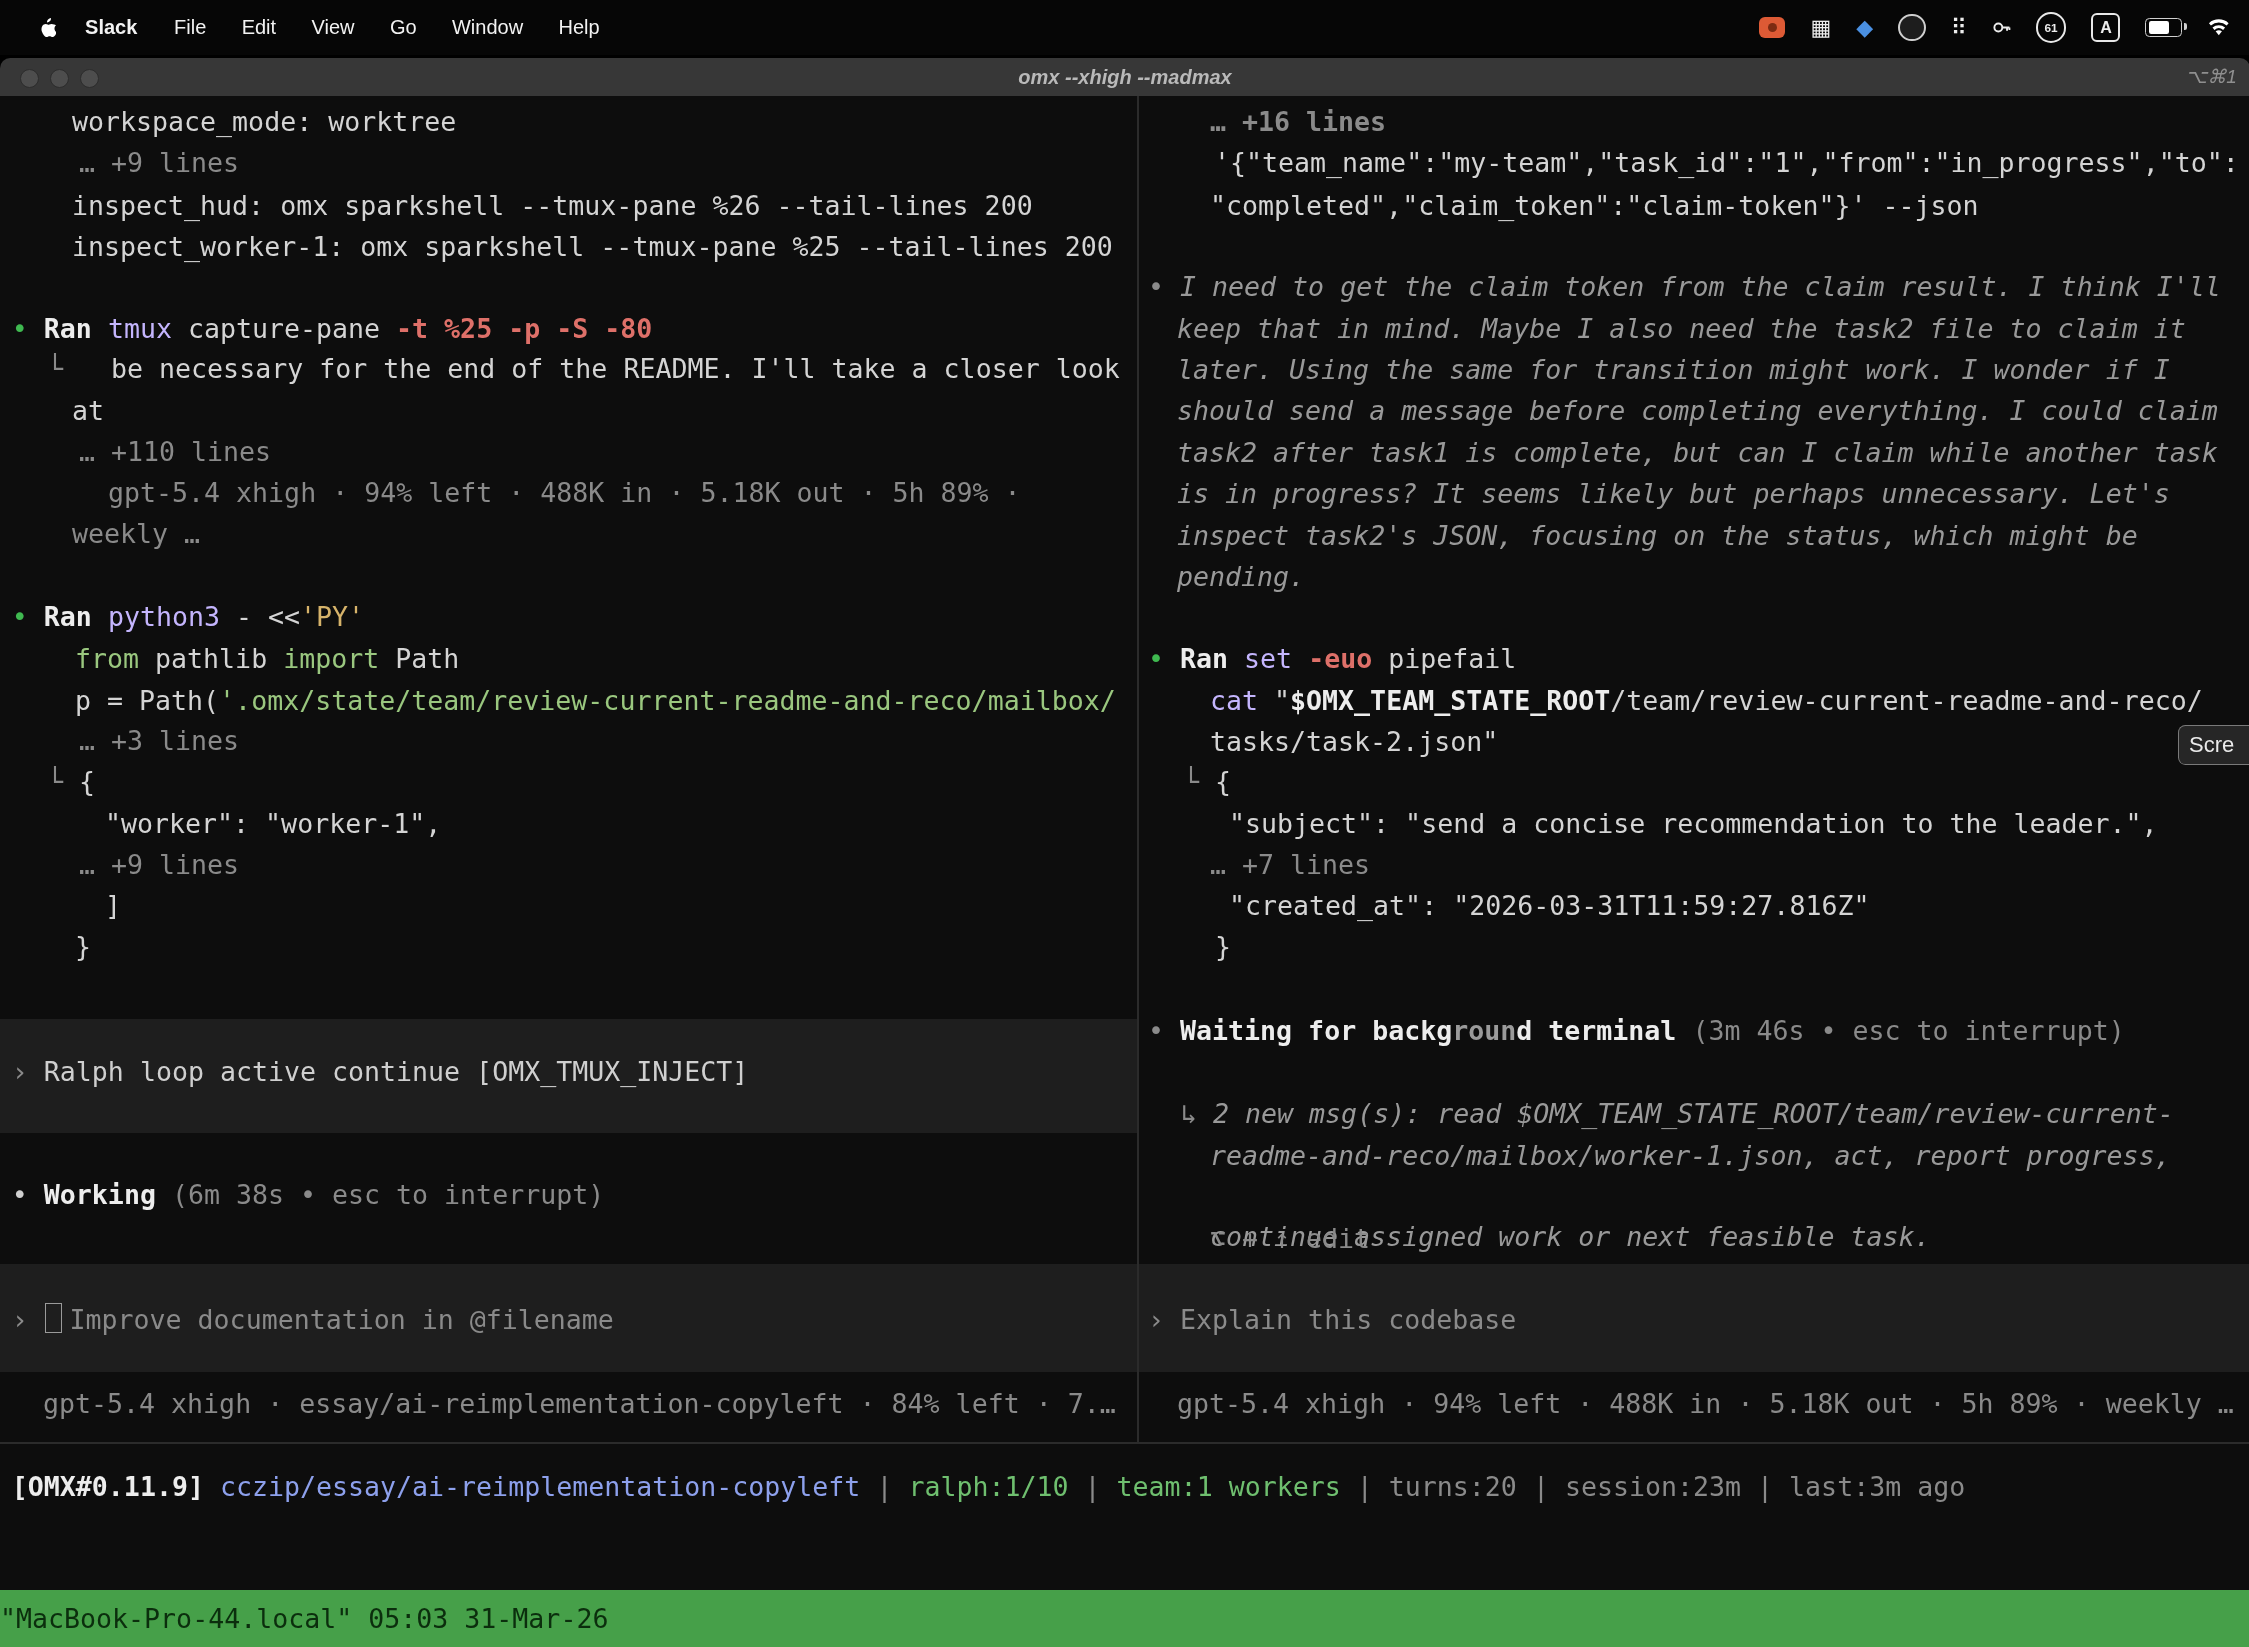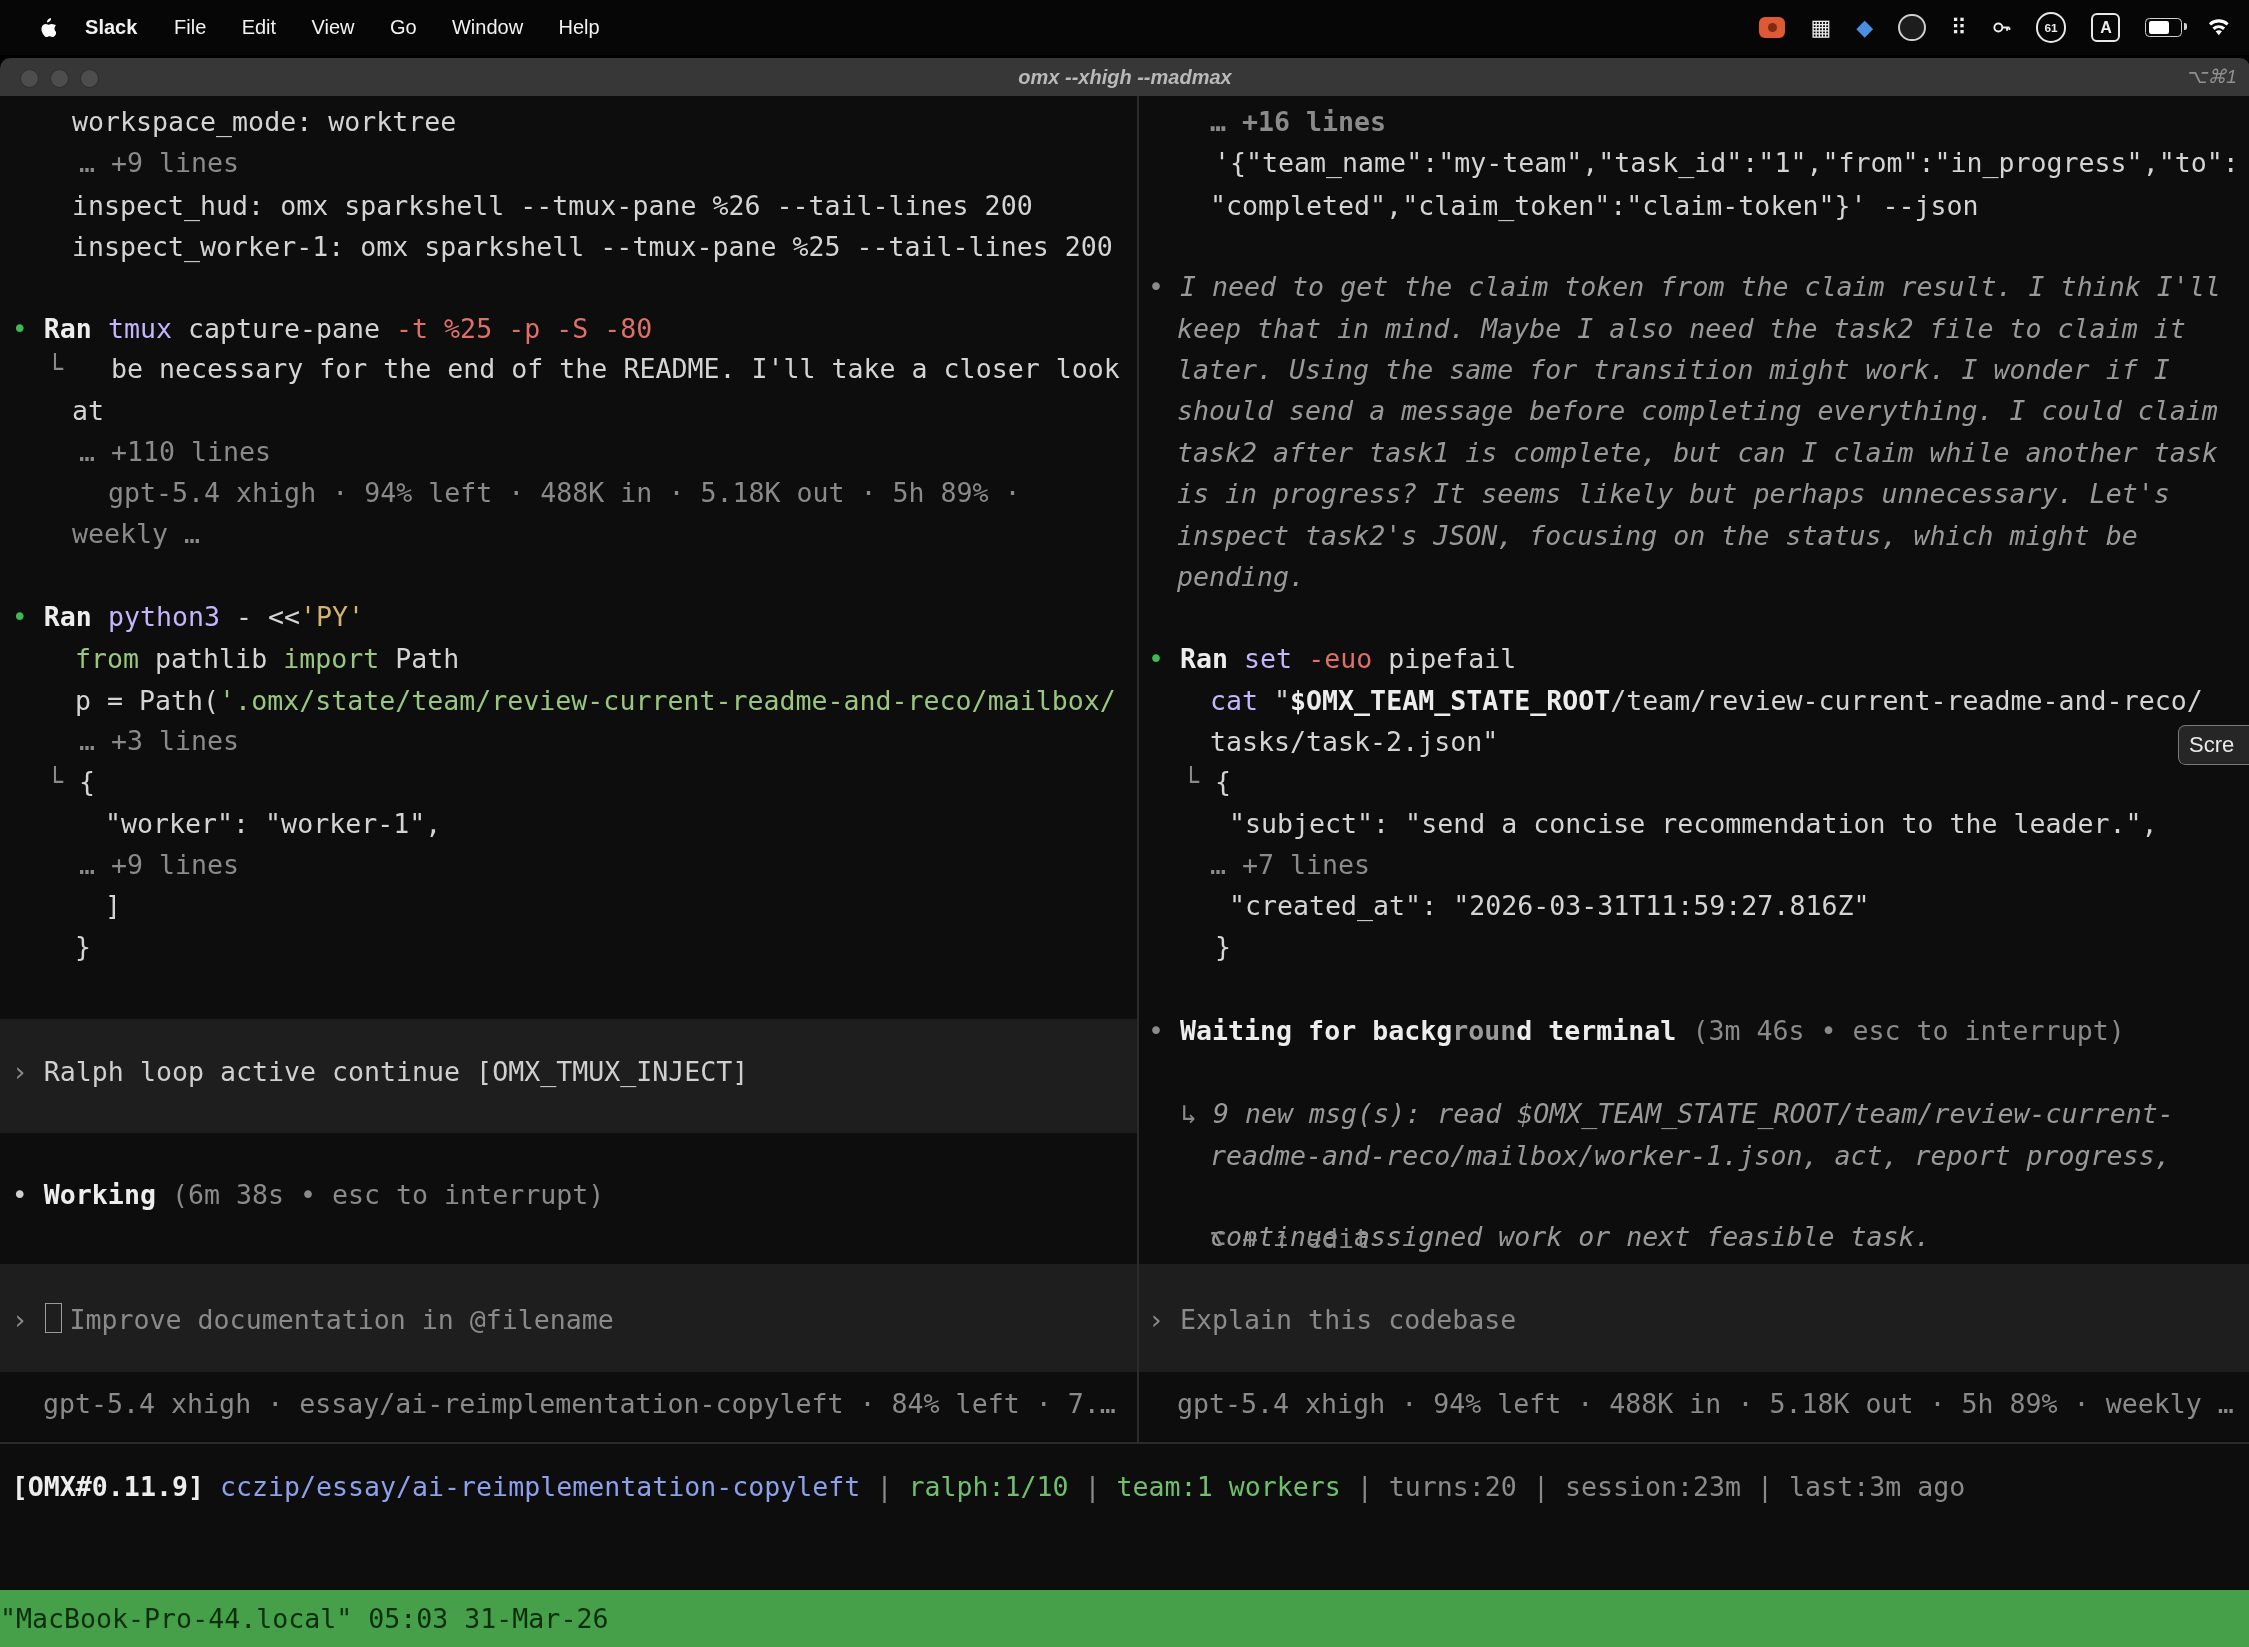"-t %25 -p -S -80" .s-flag { font-weight: none -> bold }
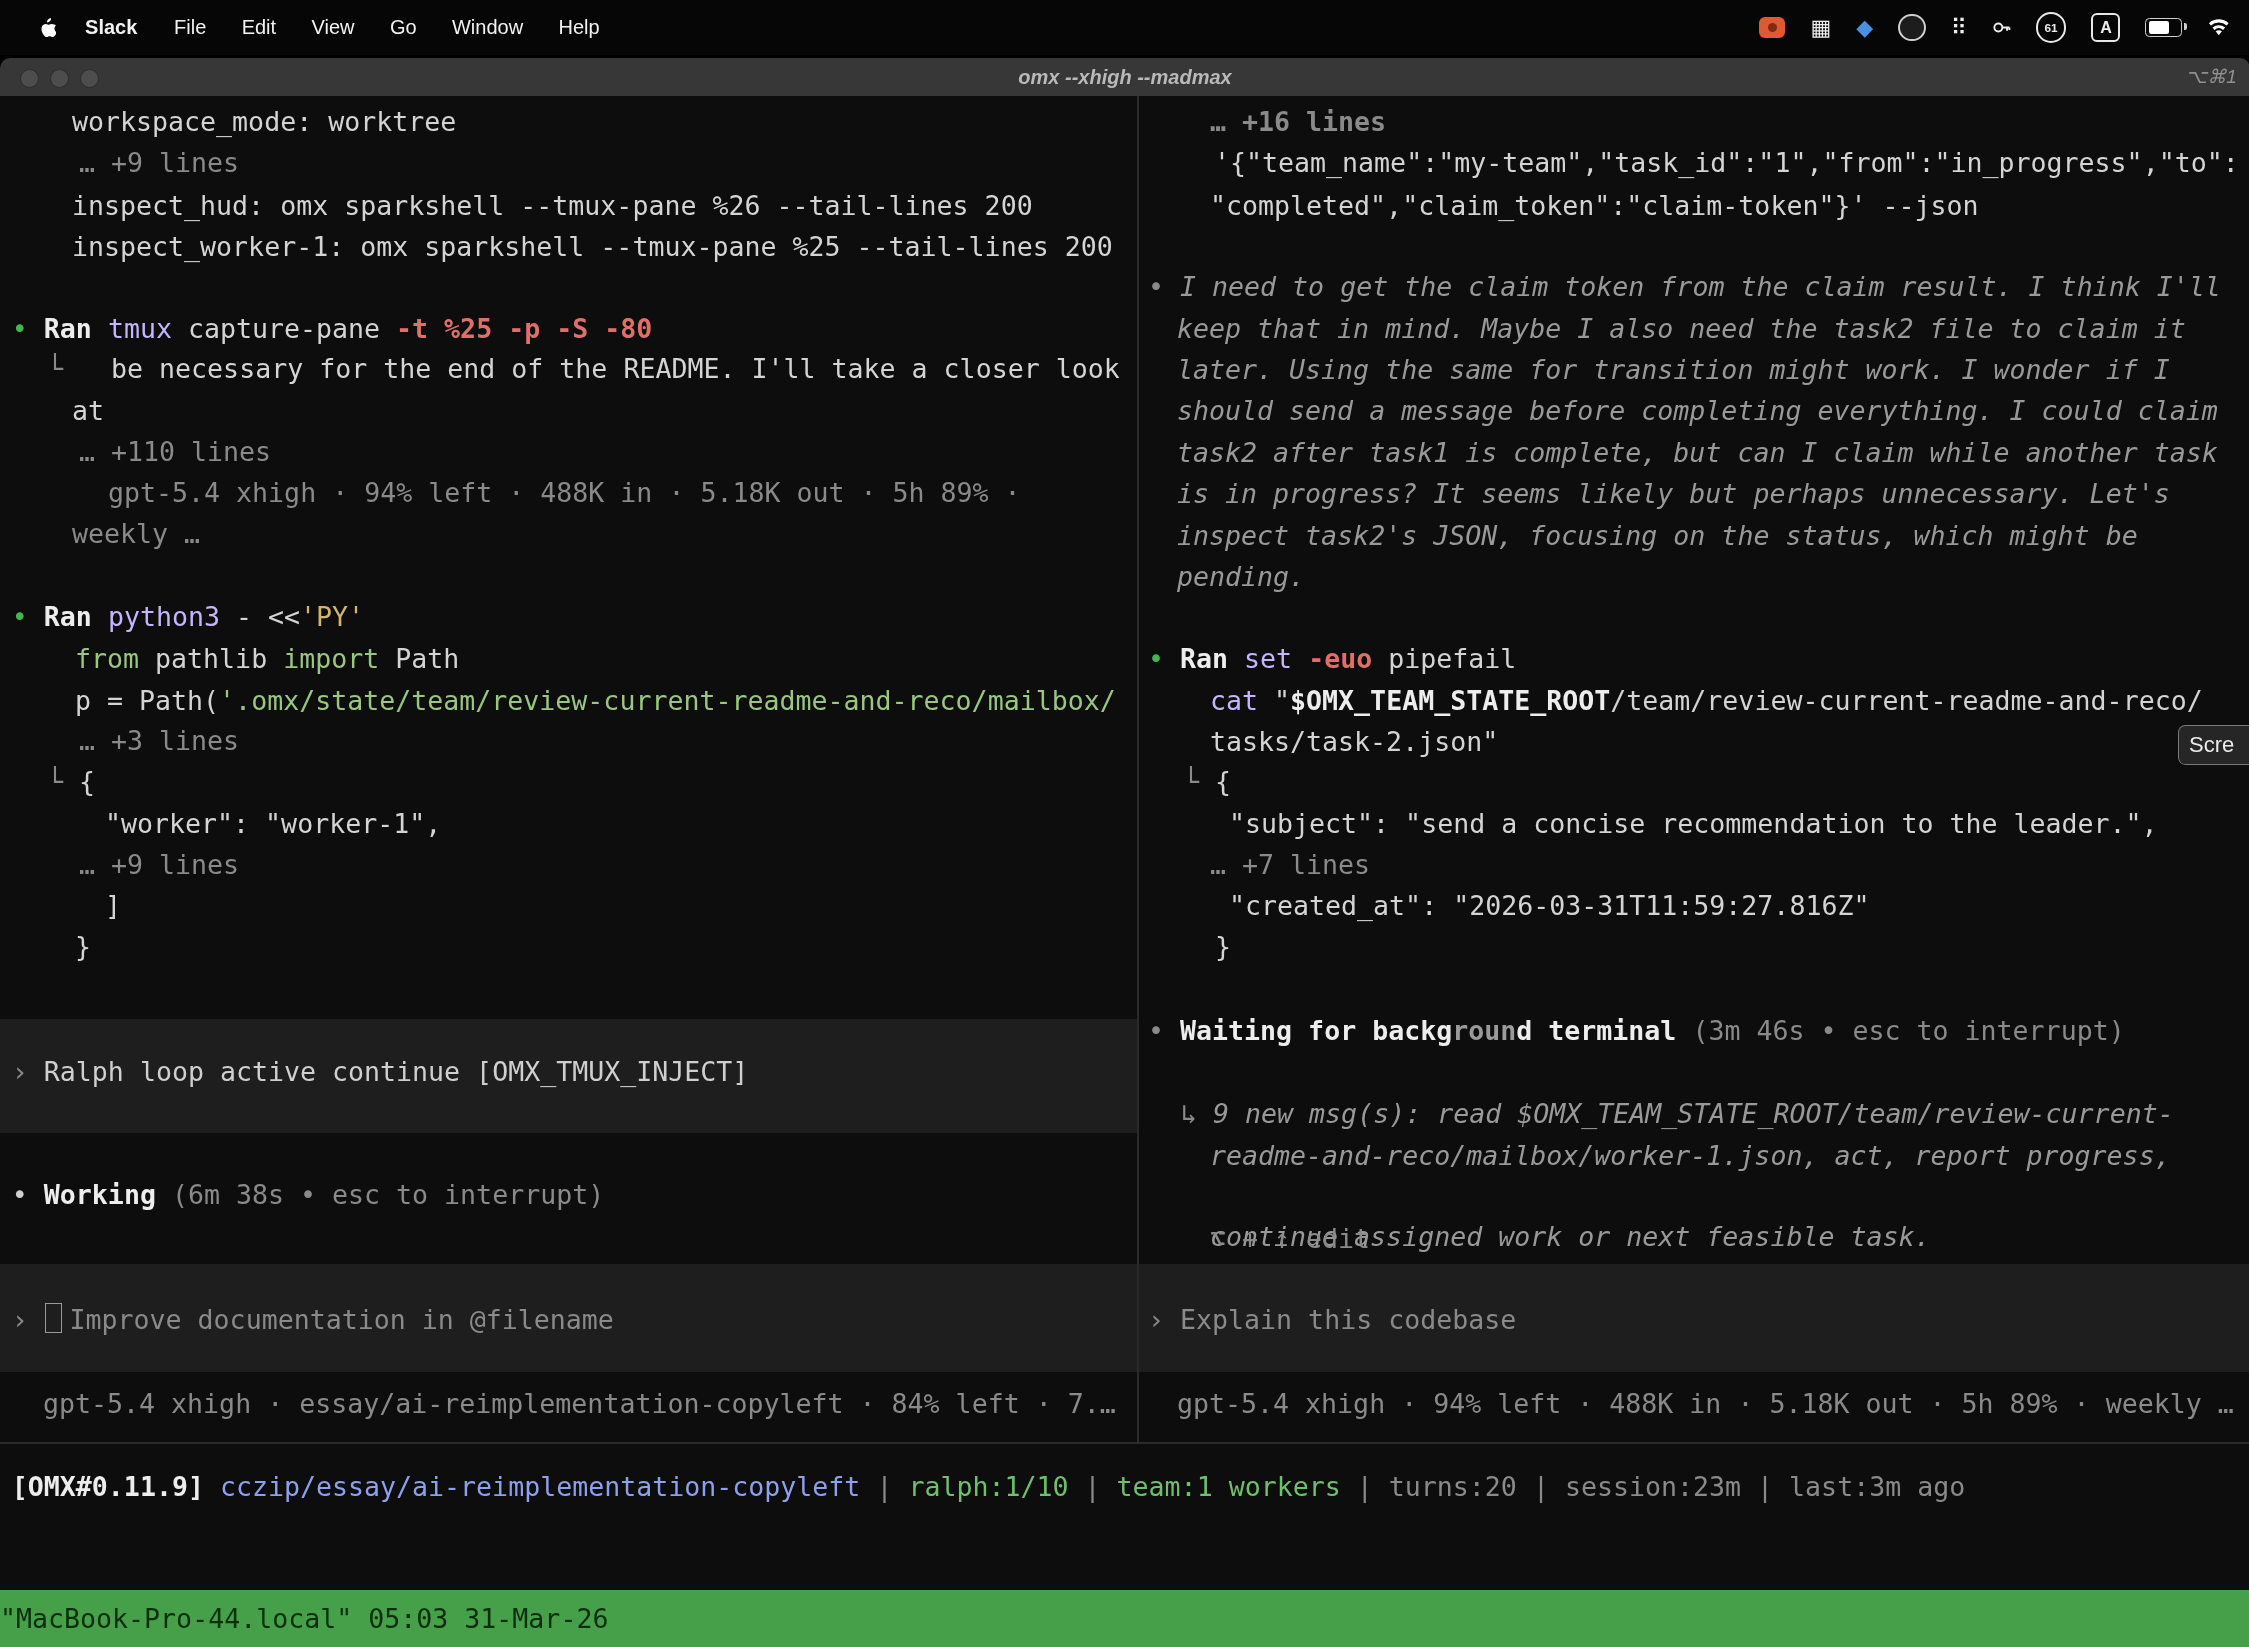"9 new msg(s): read" span.s-ital { text: 9 -> 2 }
